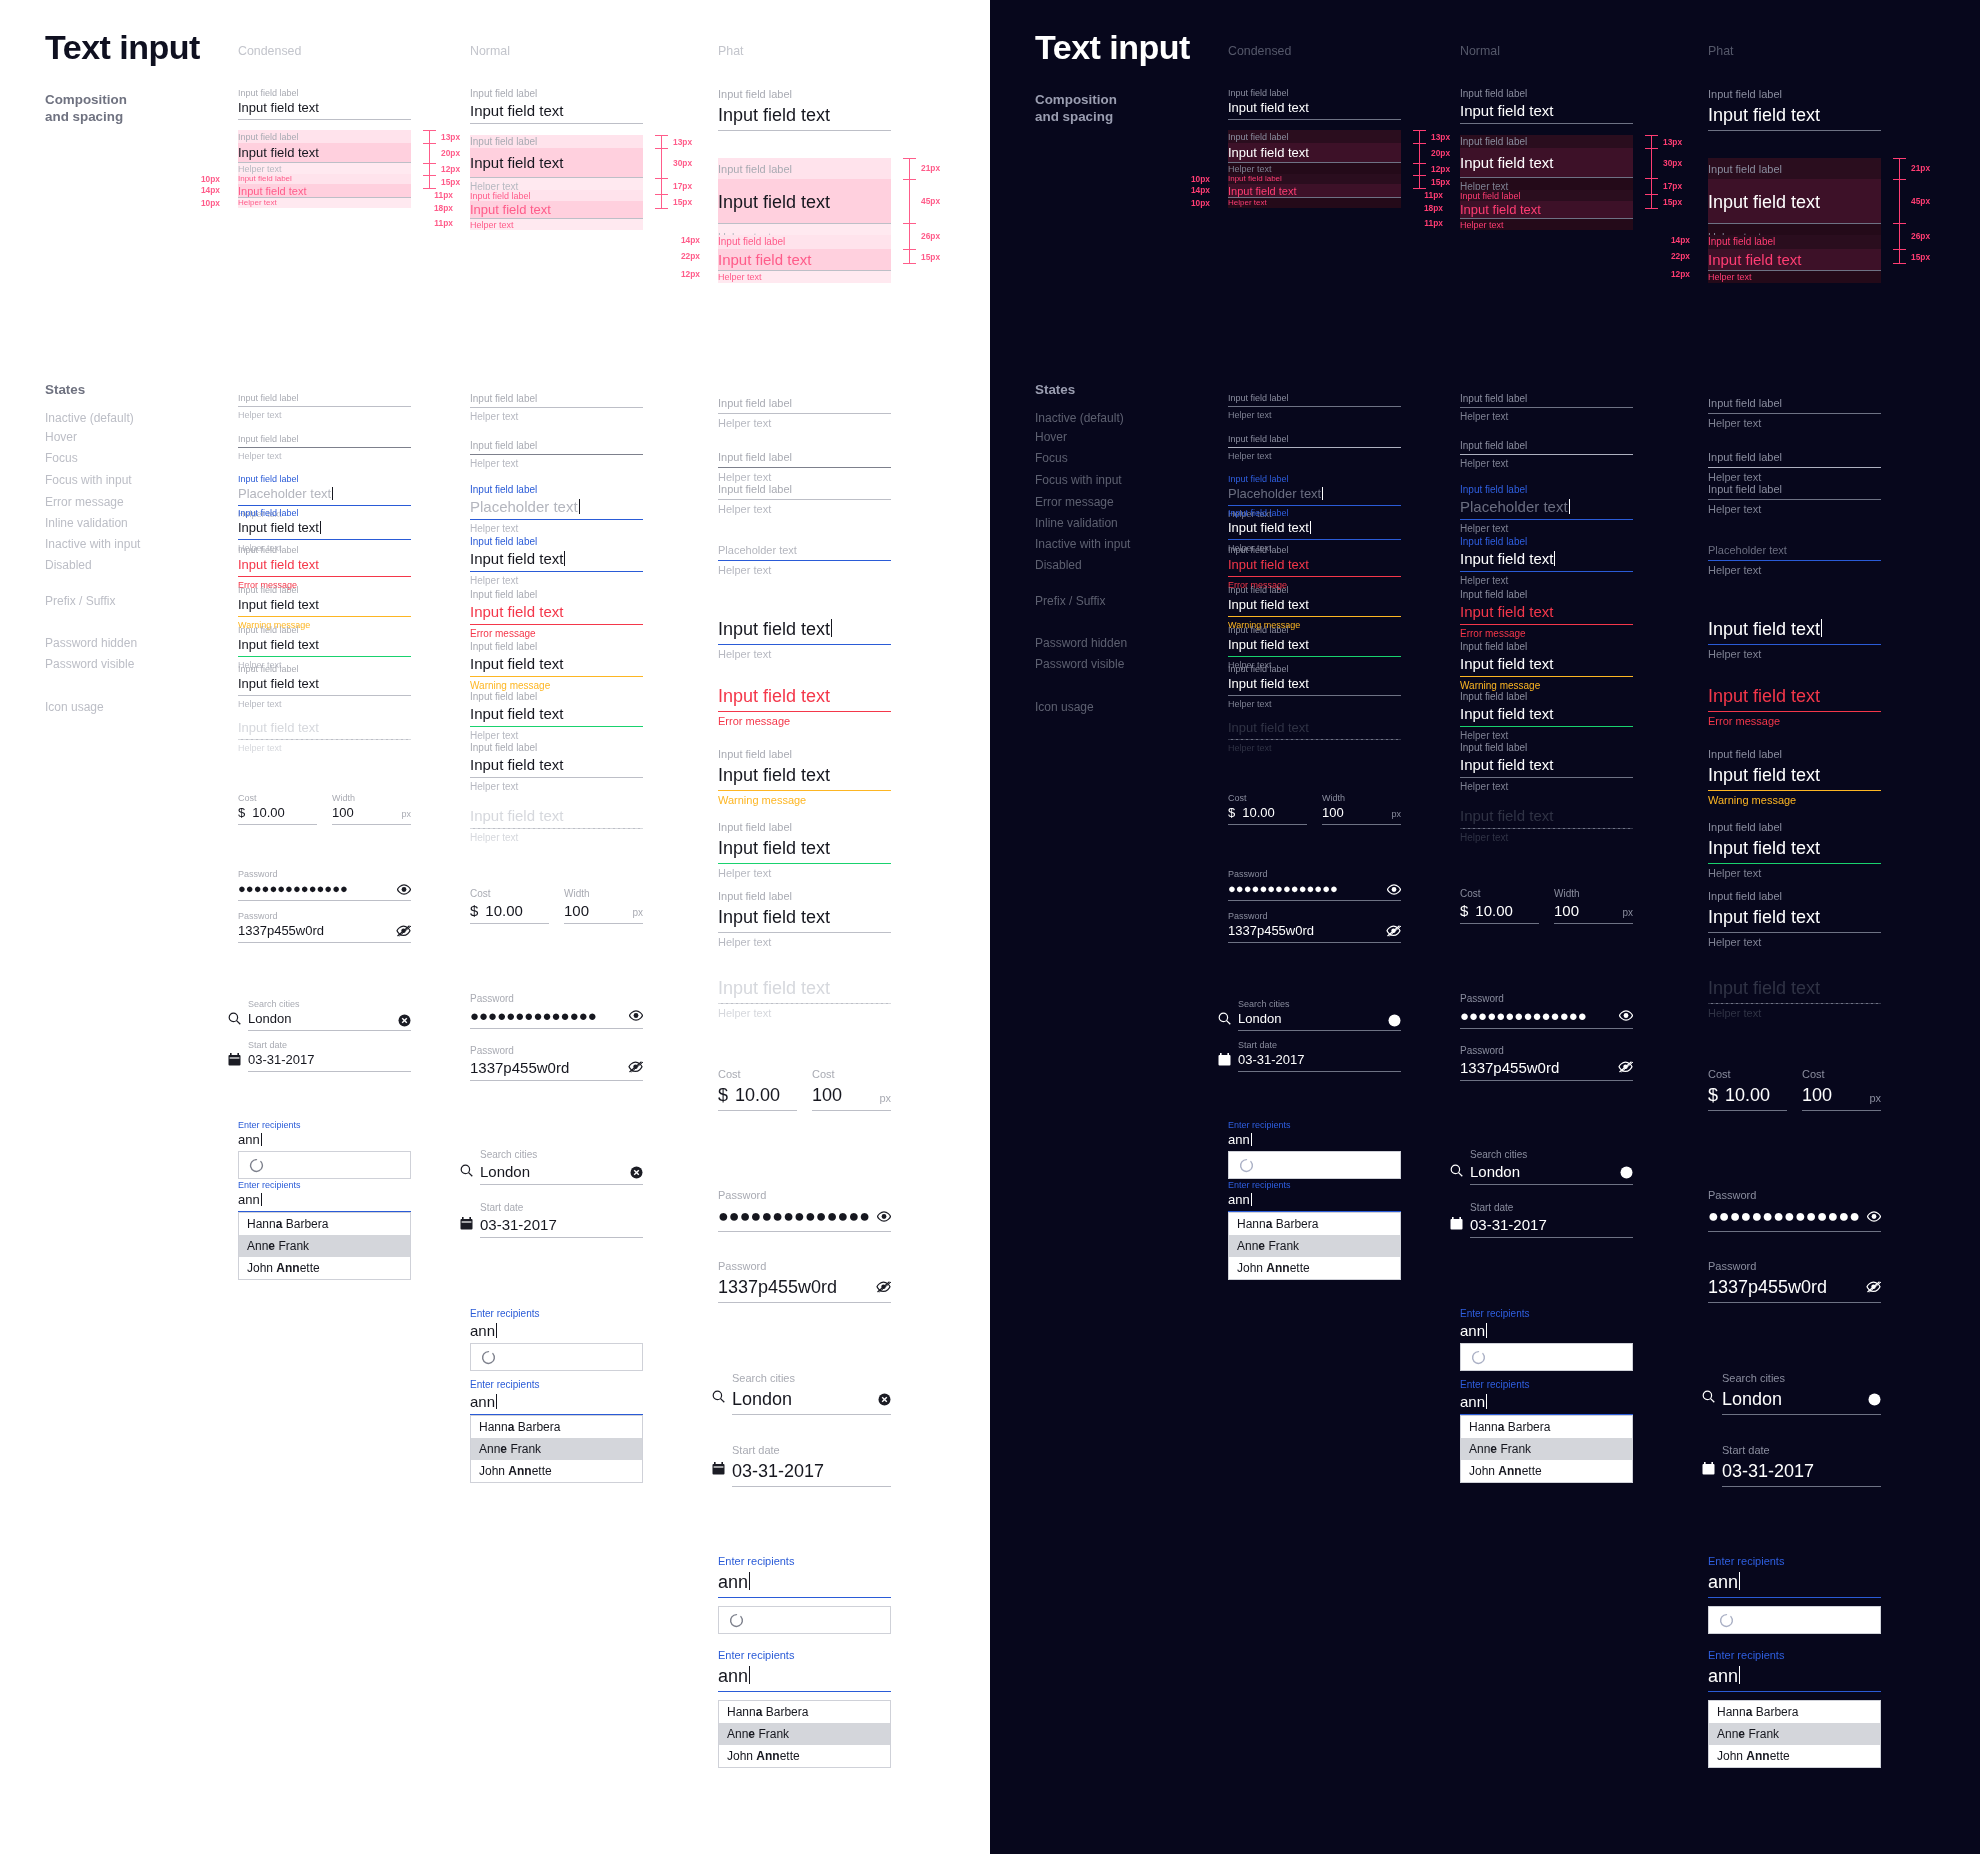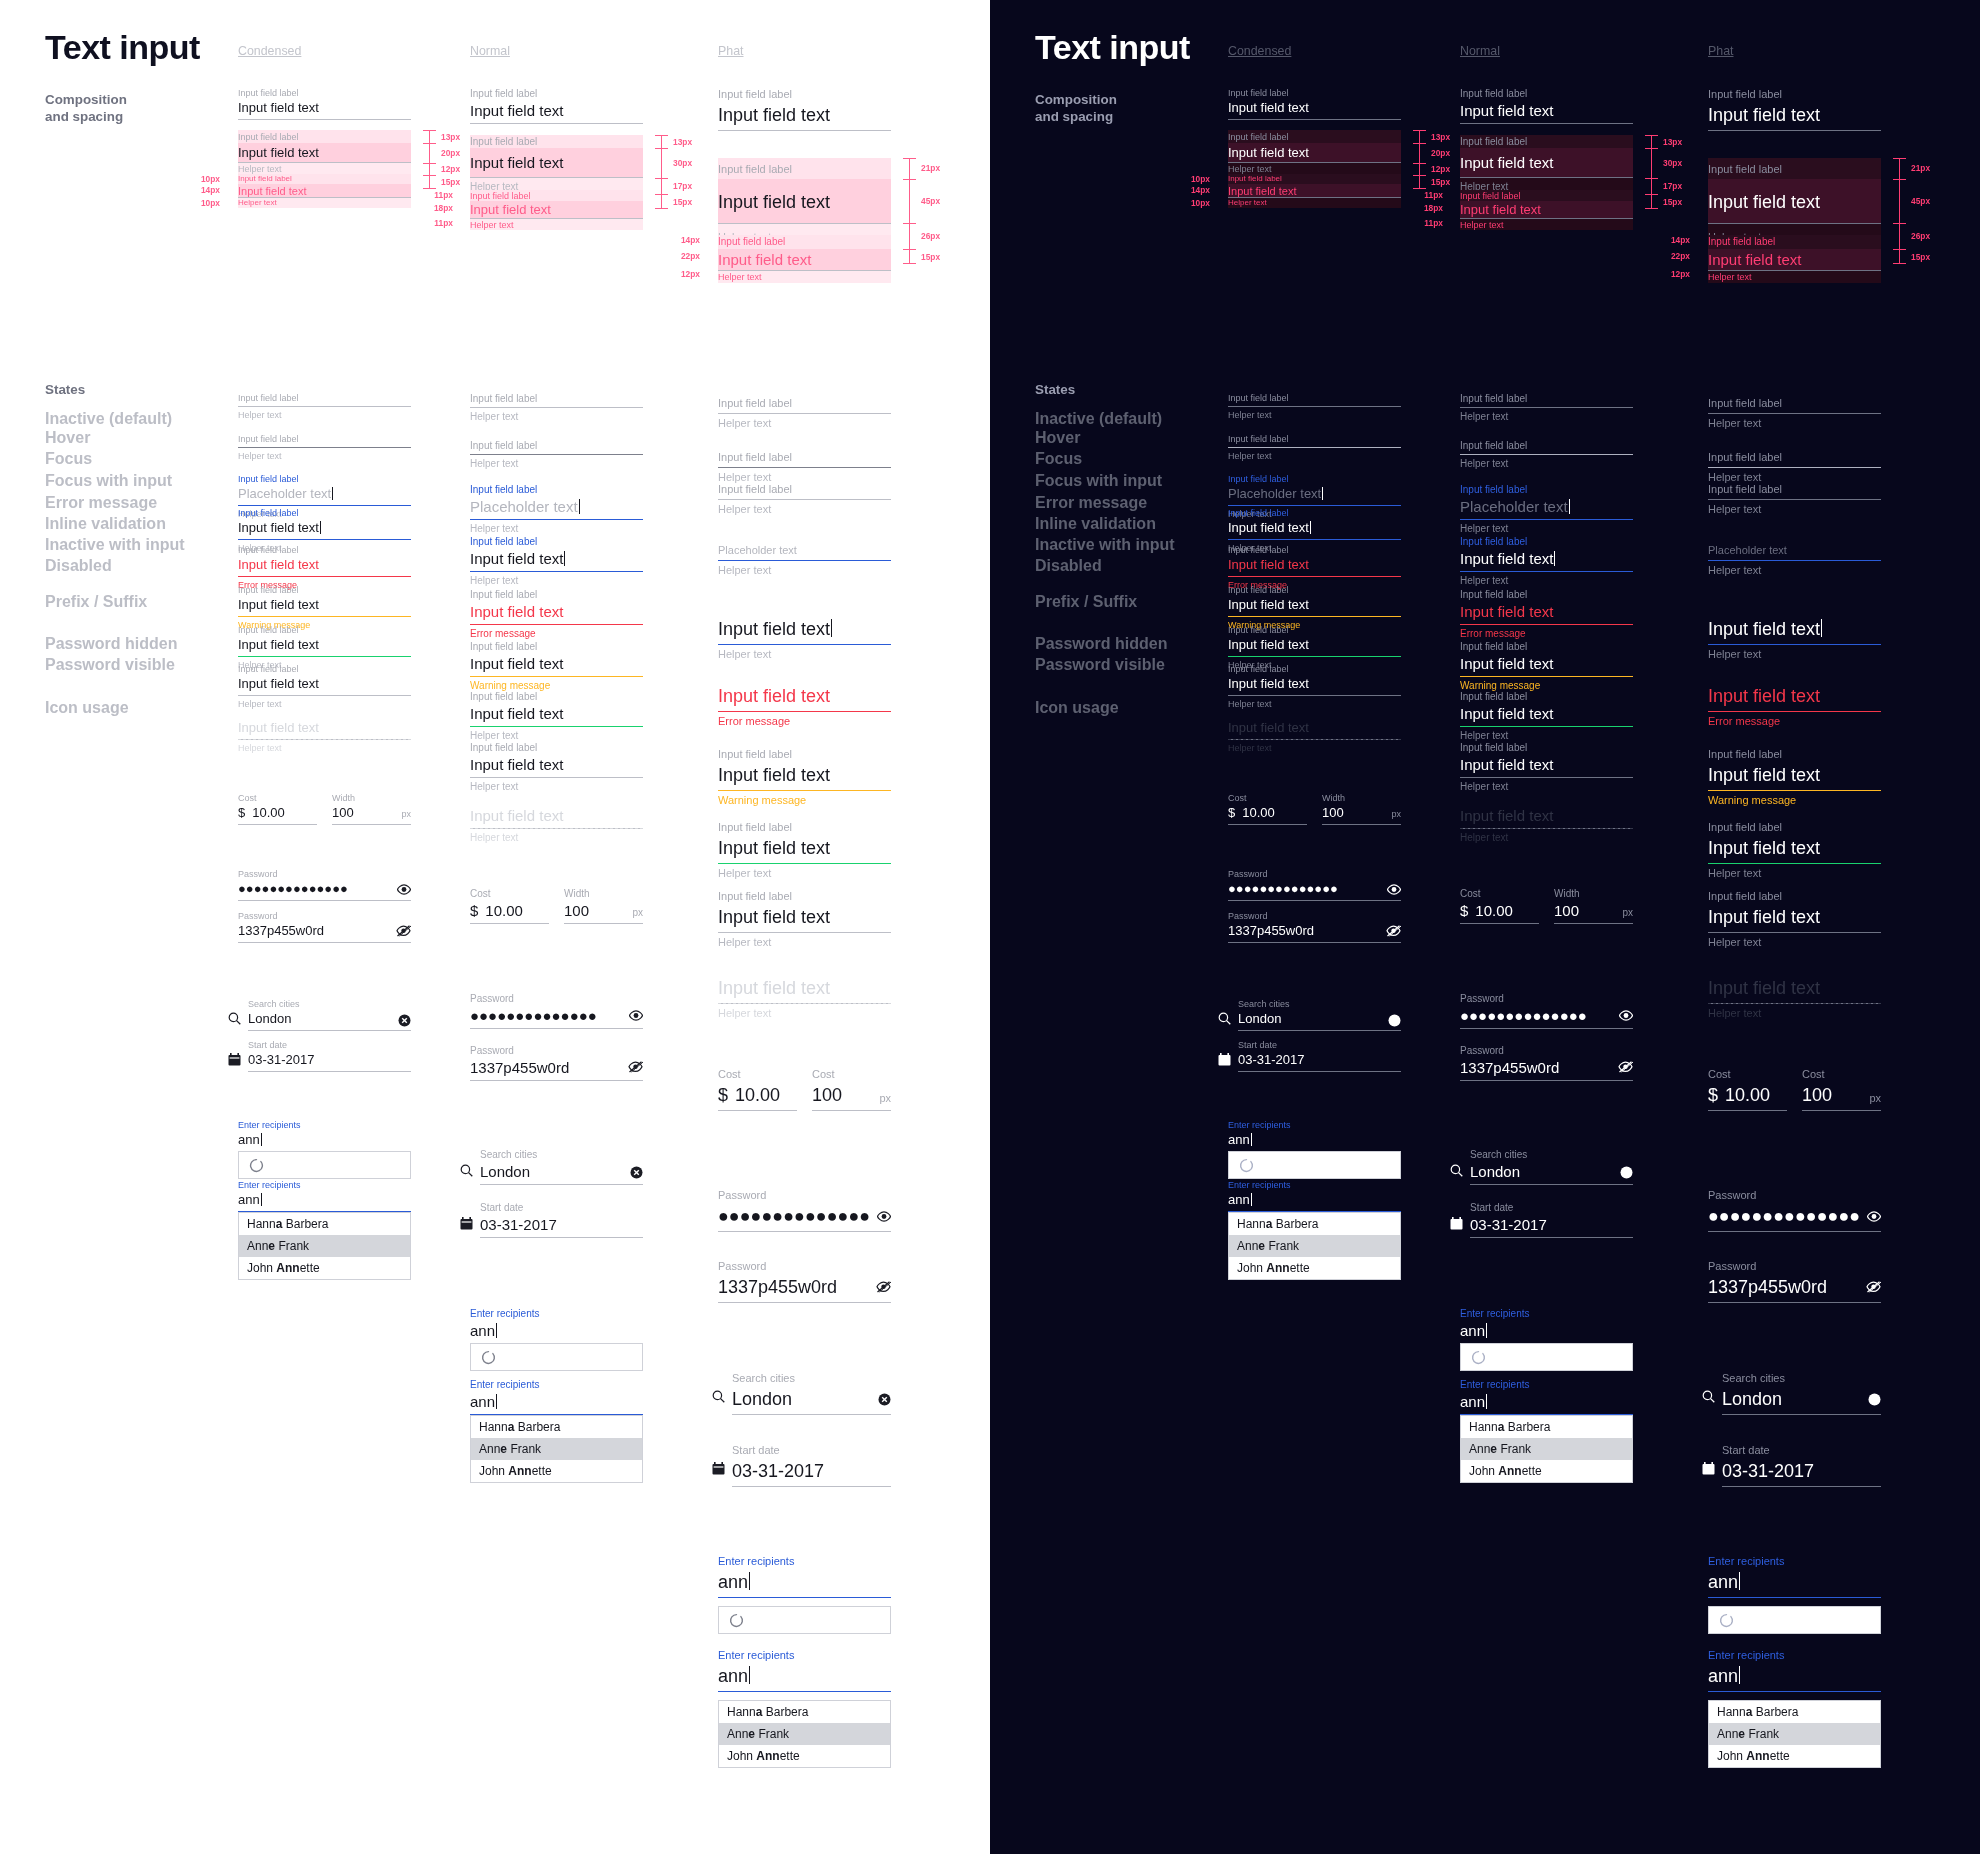"Condensed" .col-head { text-decoration: underline -> none }
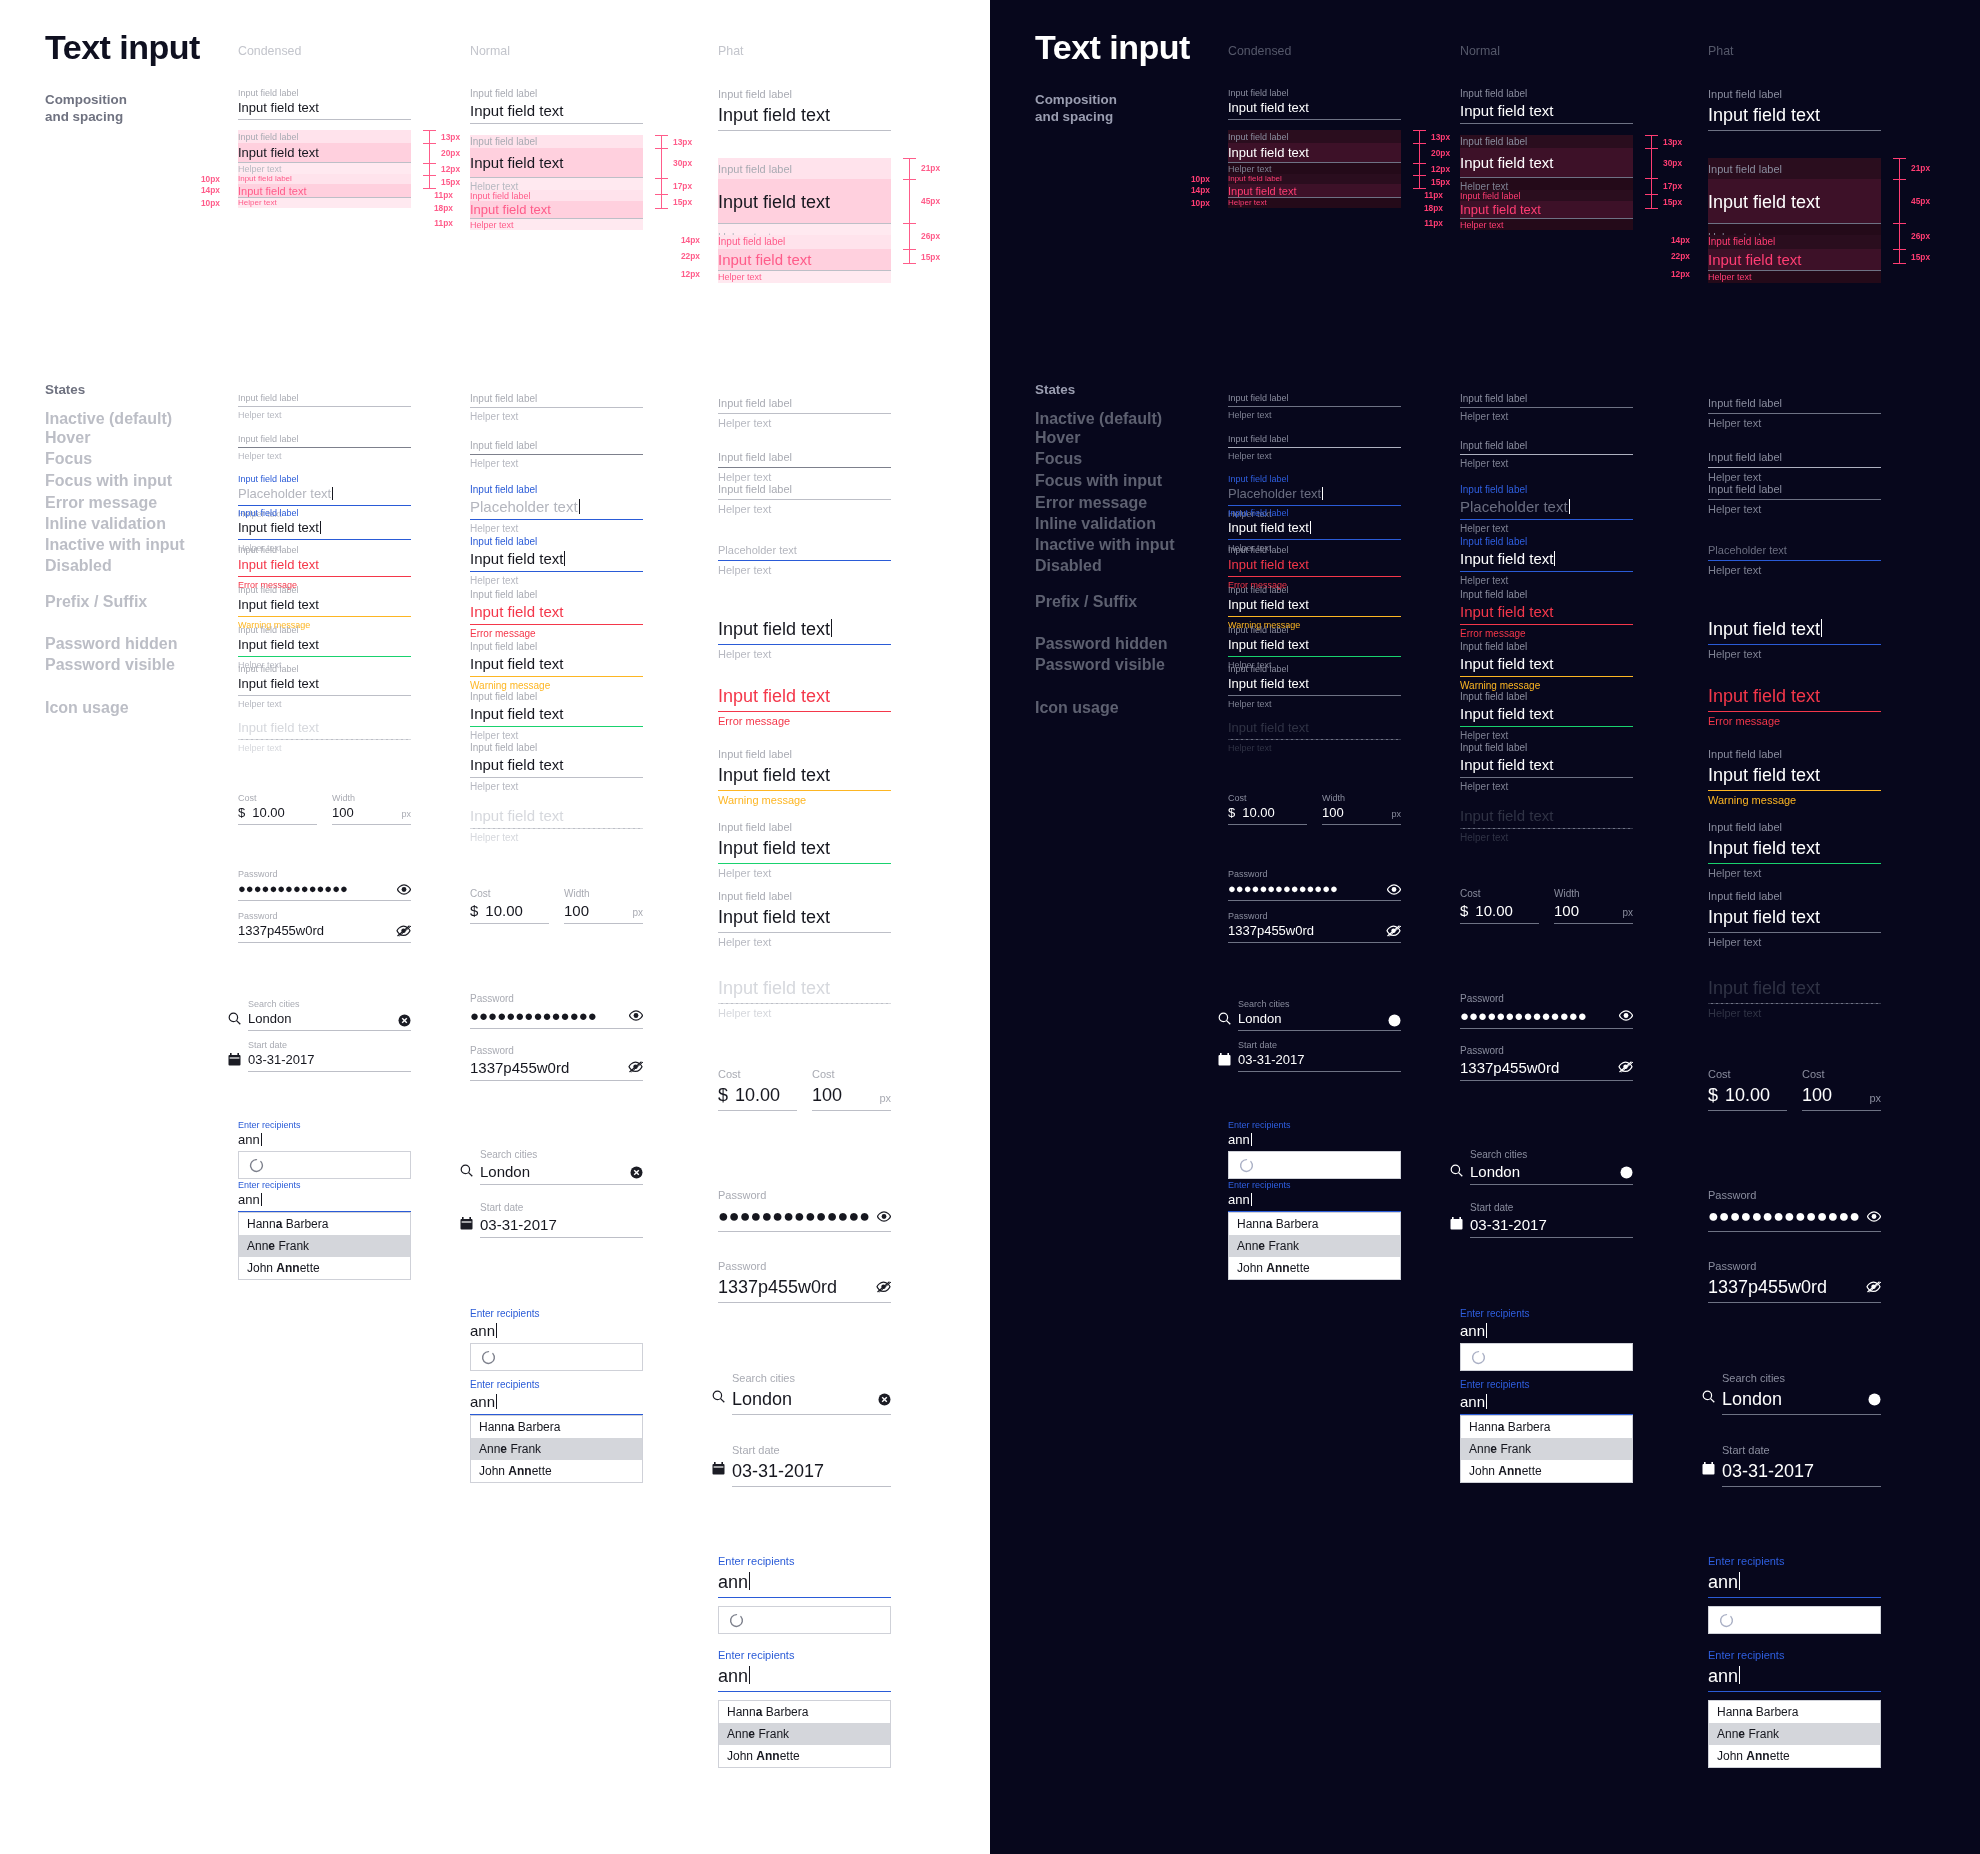"Inactive (default)" .side-item { font-size: 16px -> 12px; font-weight: bold -> none }
